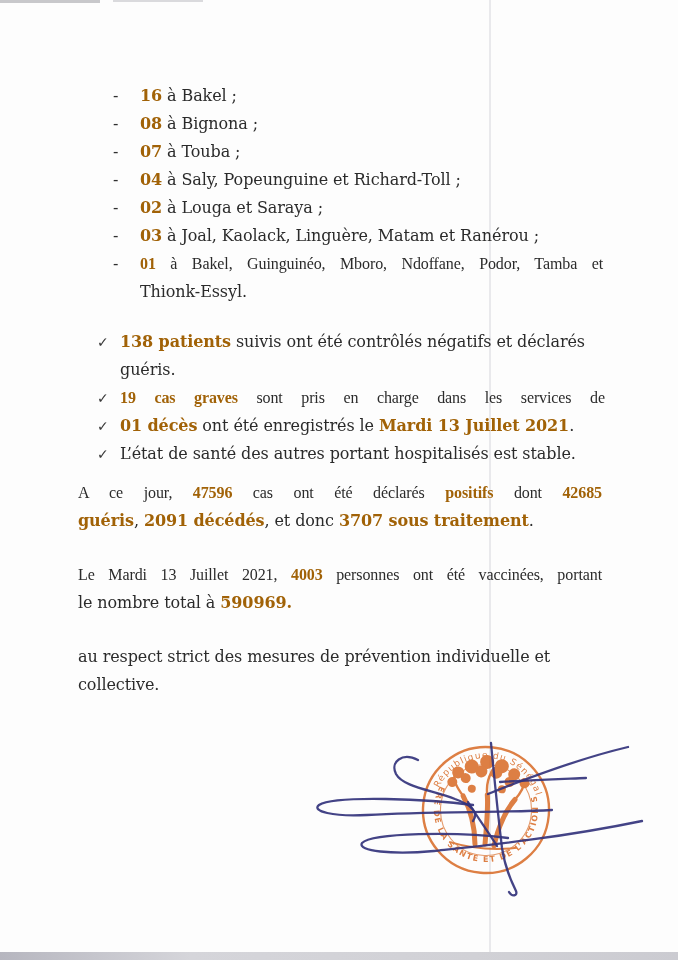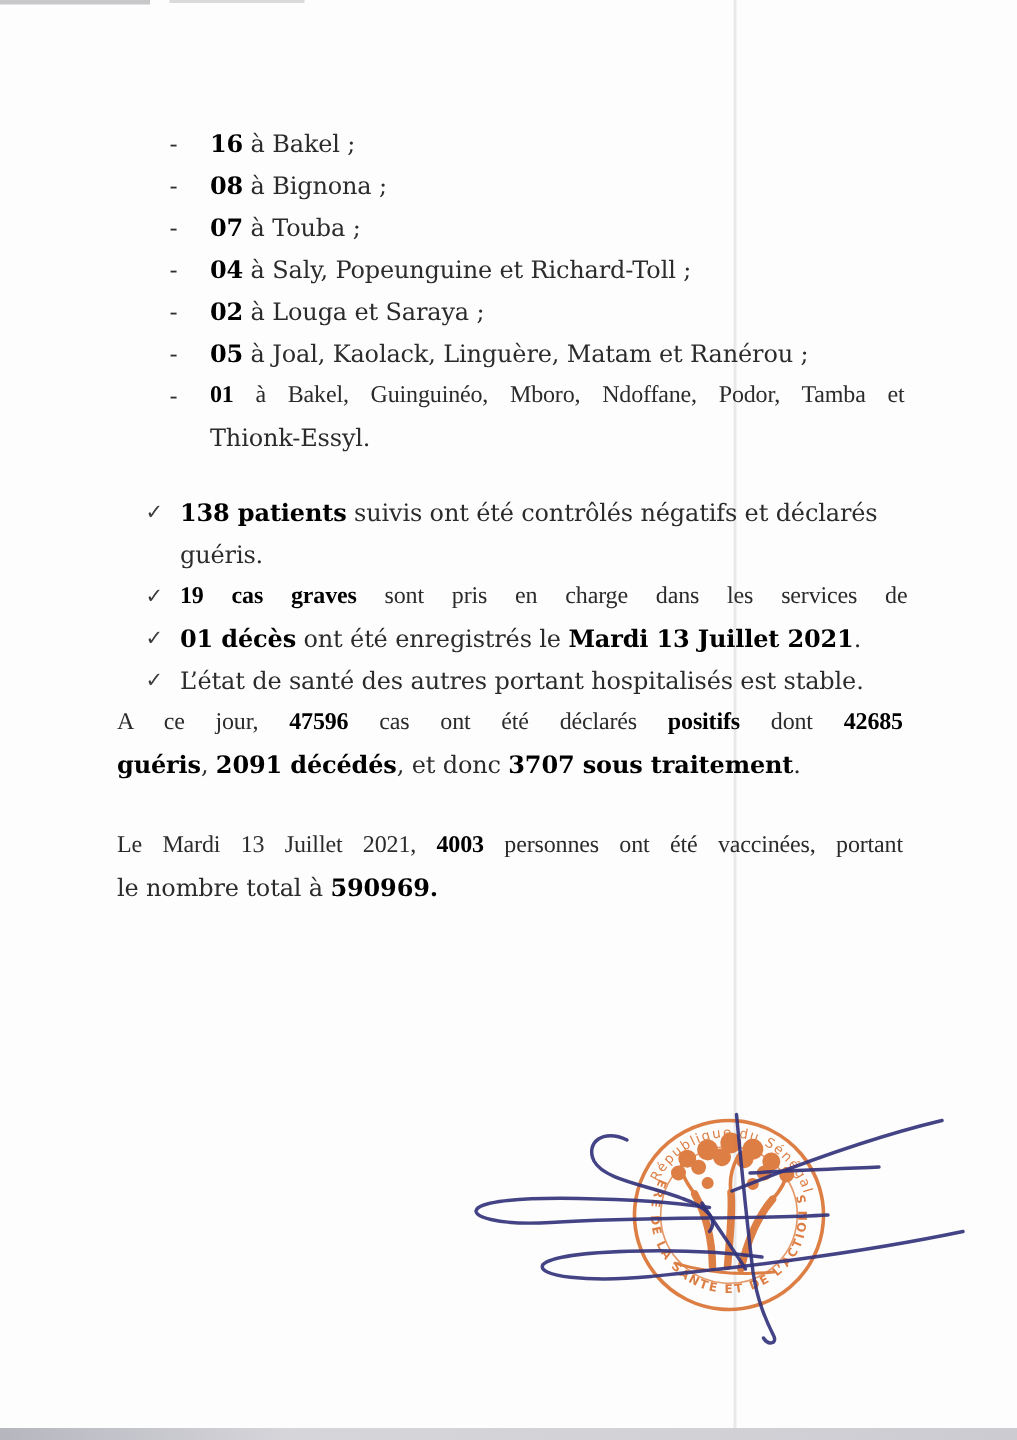"16" .b { color: #000000 -> #a16207 }
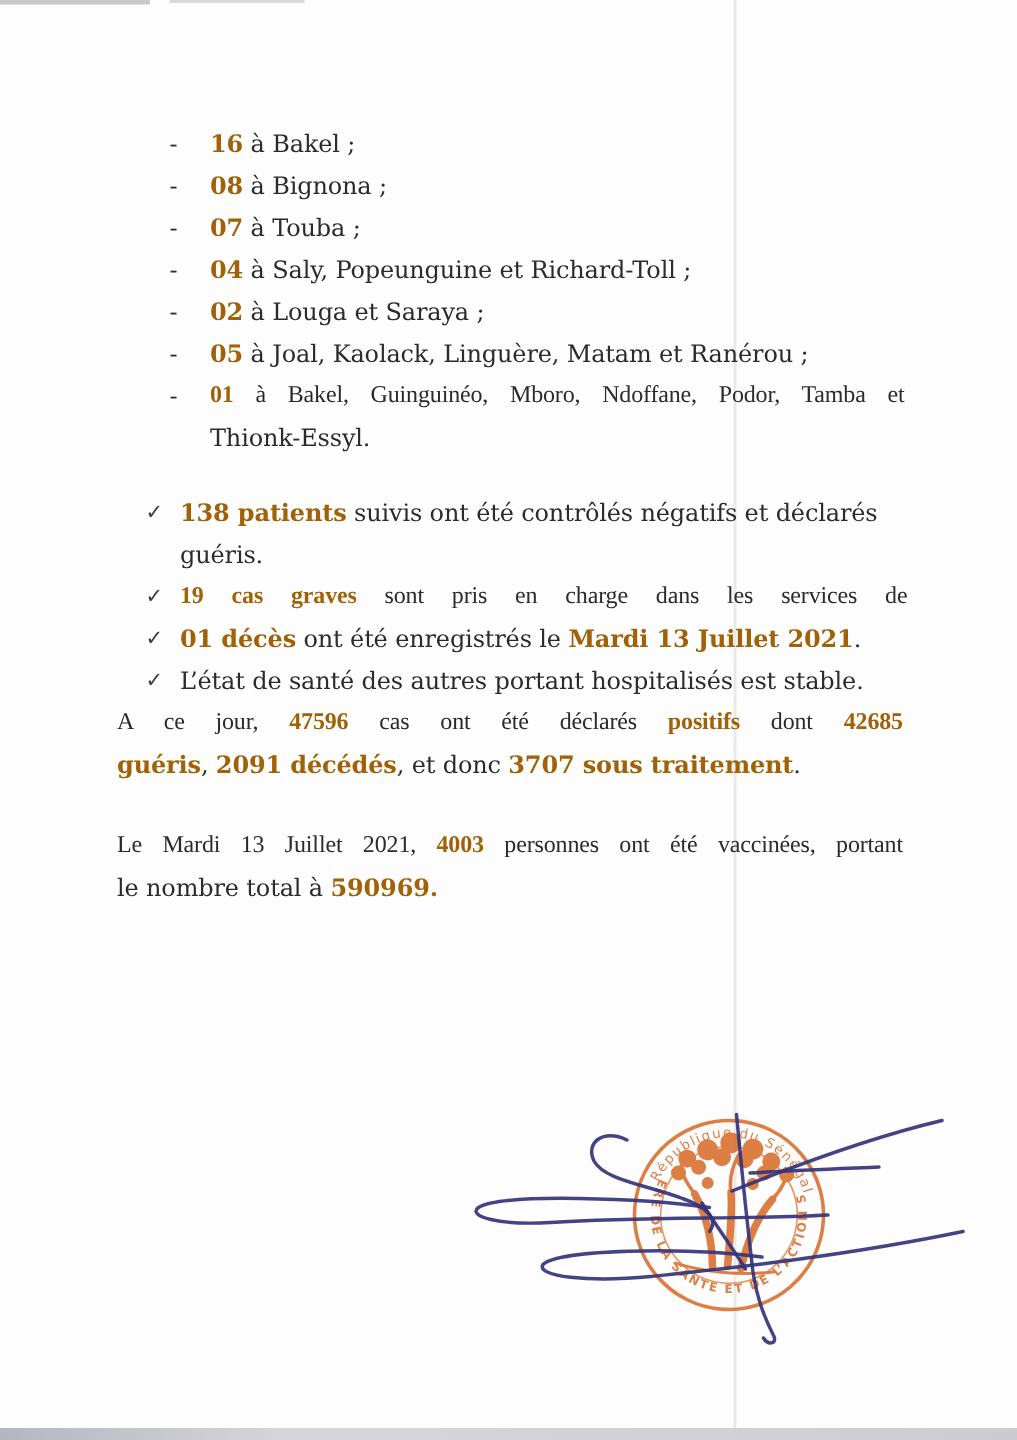"05" span.b { text: 05 -> 03 }
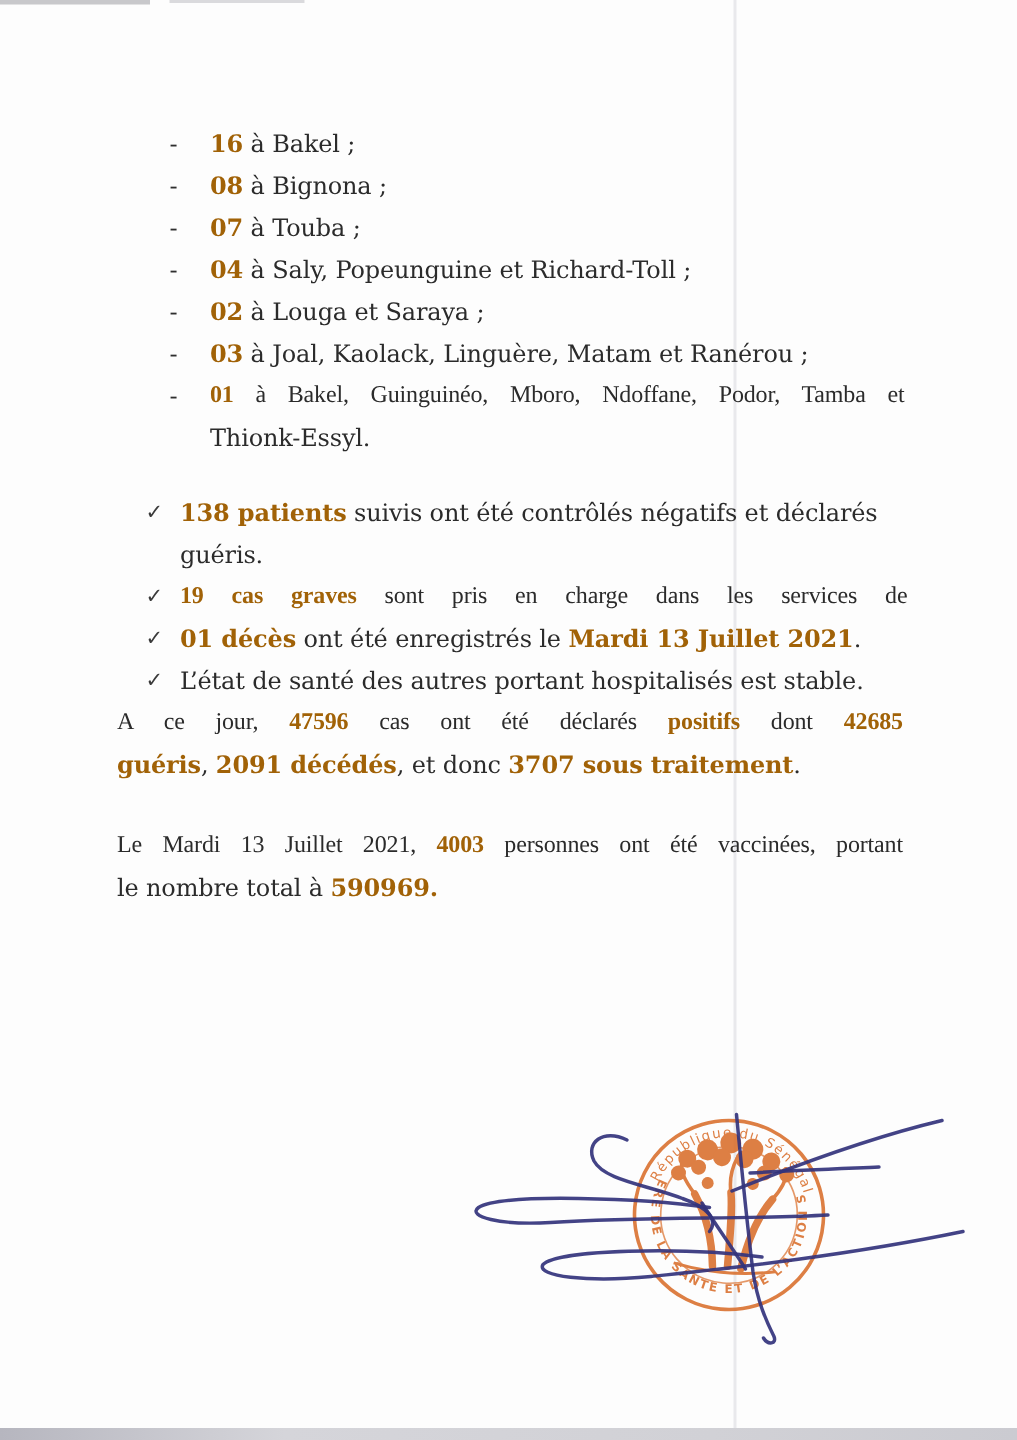"A ce jour, 47596 cas" .paras { top: 468px -> 479px }
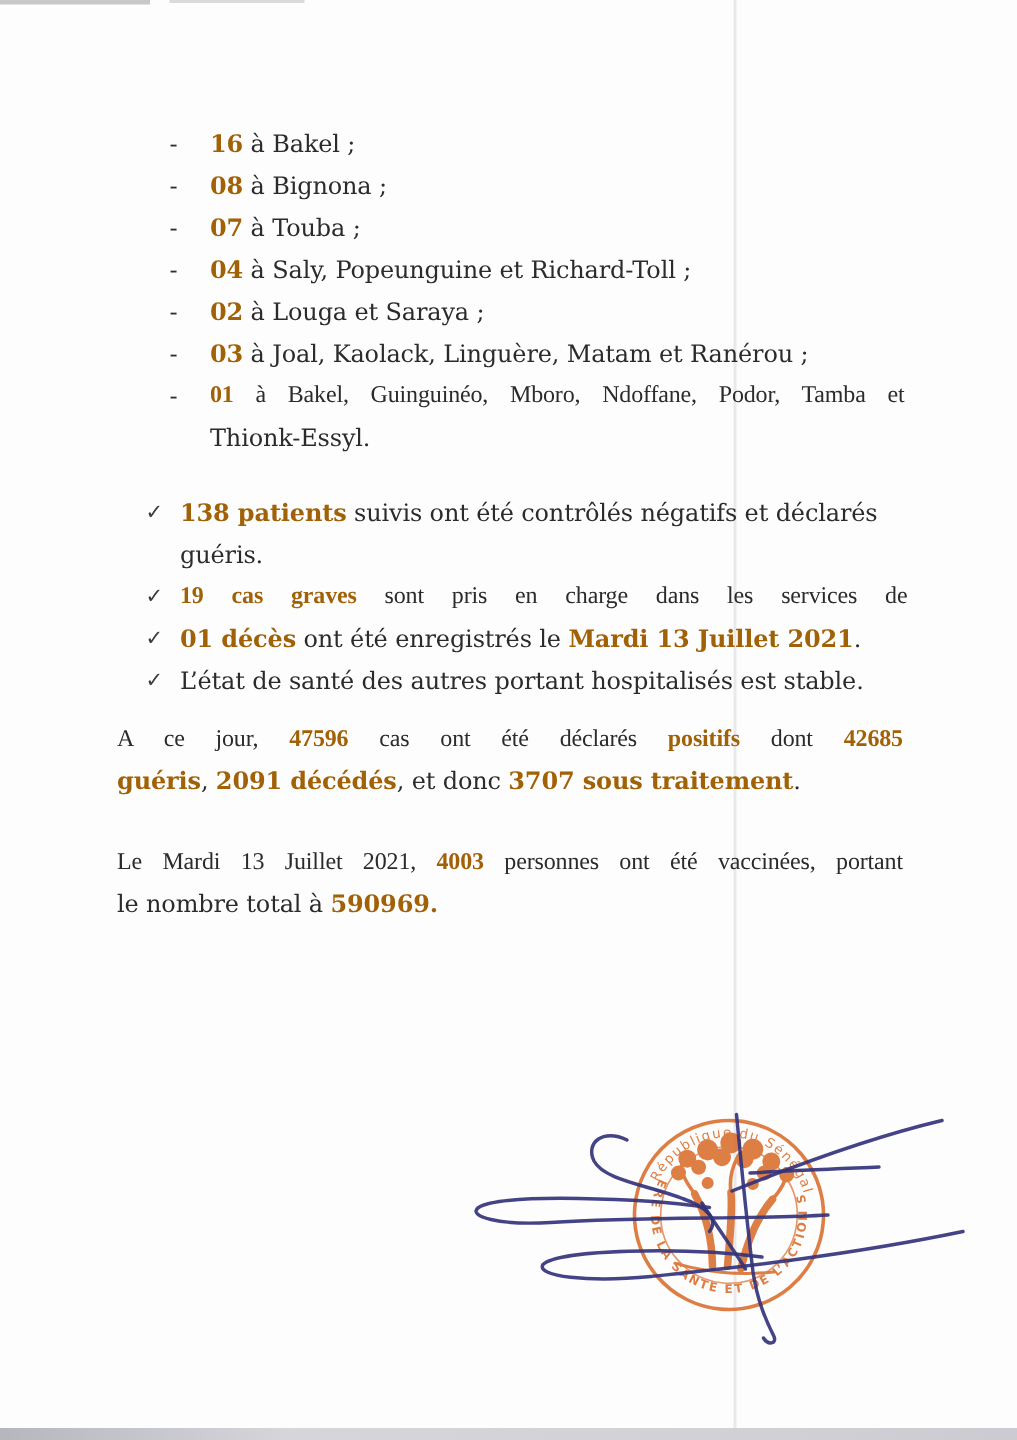"au respect strict des mesures" div.line { html: none -> <div><span>au respect strict des mesures de prévention individuelle et collective.</span></div> }
